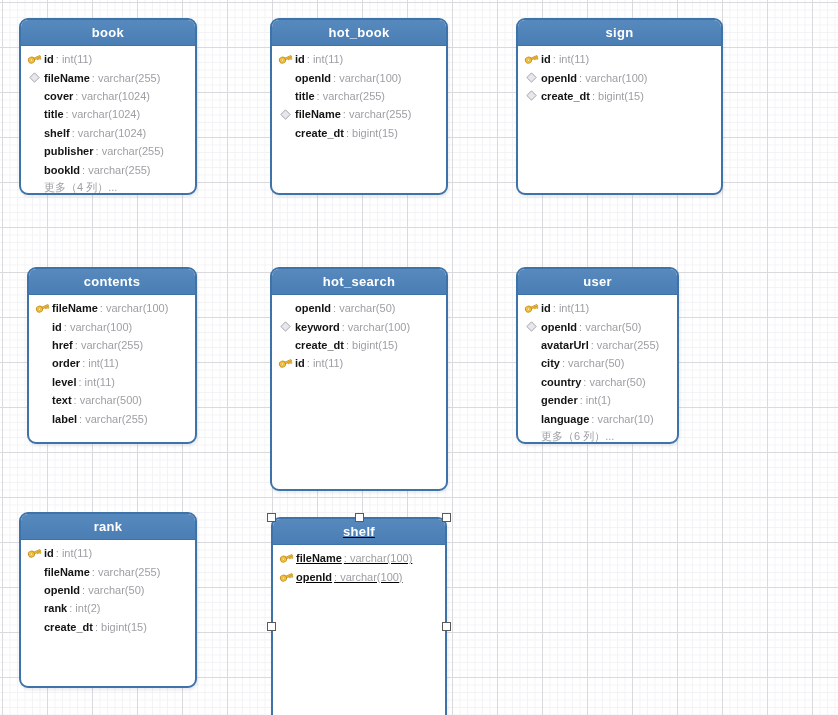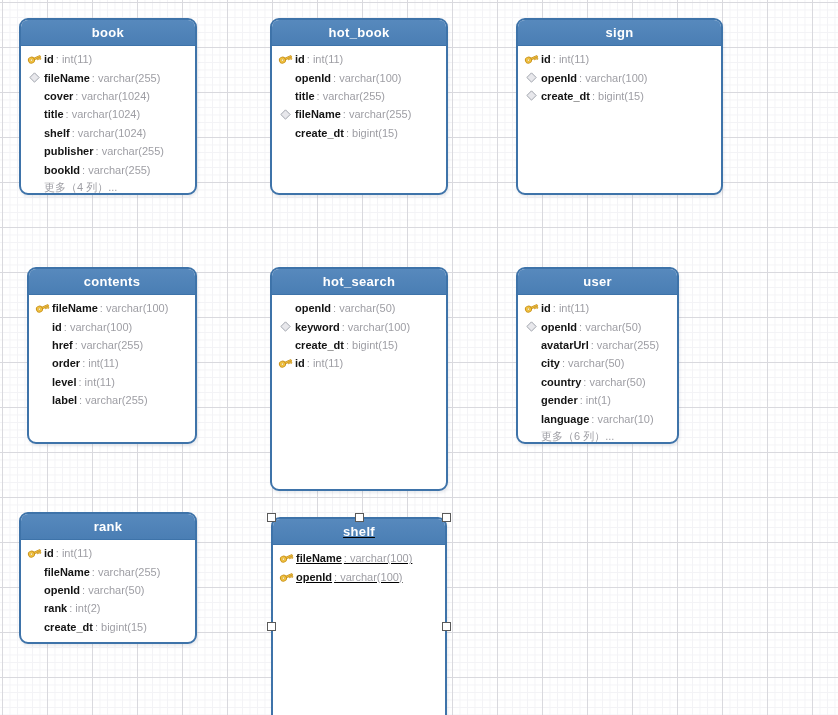"text" div.trow { html: none -> <div> <span> </span> <span>text</span> <span>: varchar(500)</span> </div> }
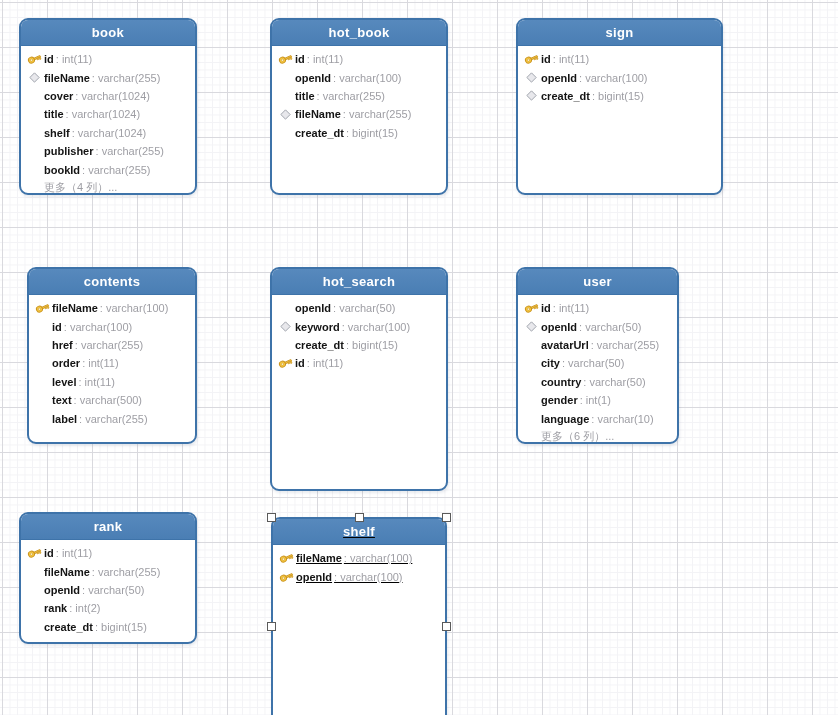"rank" div.table { height: 132px -> 176px }
